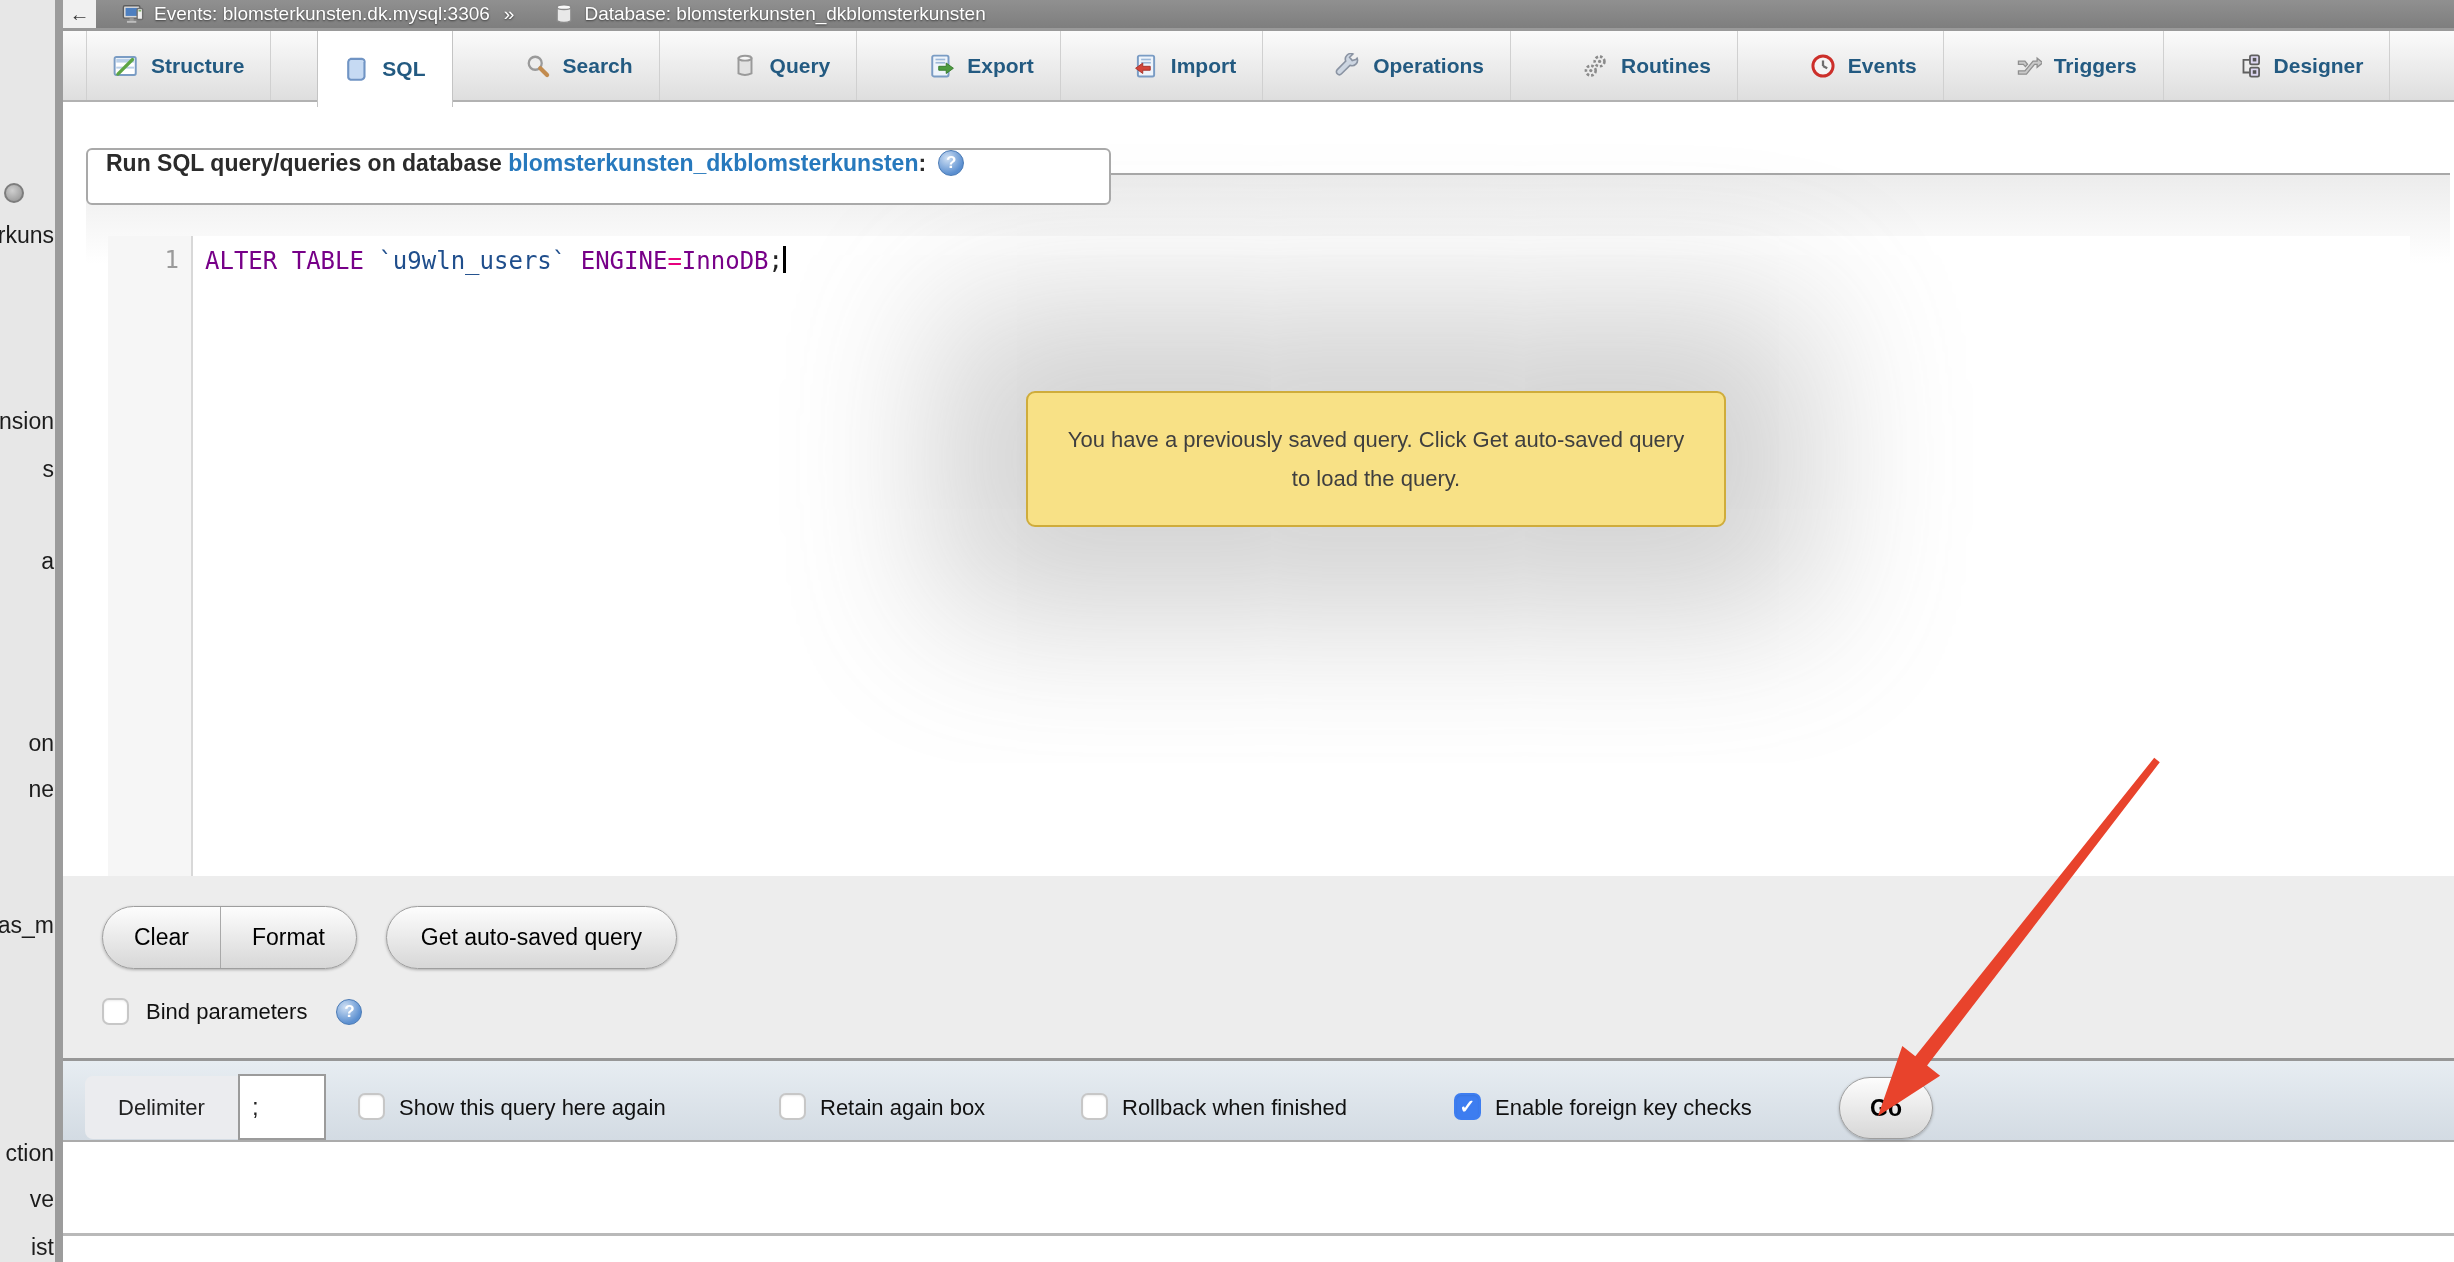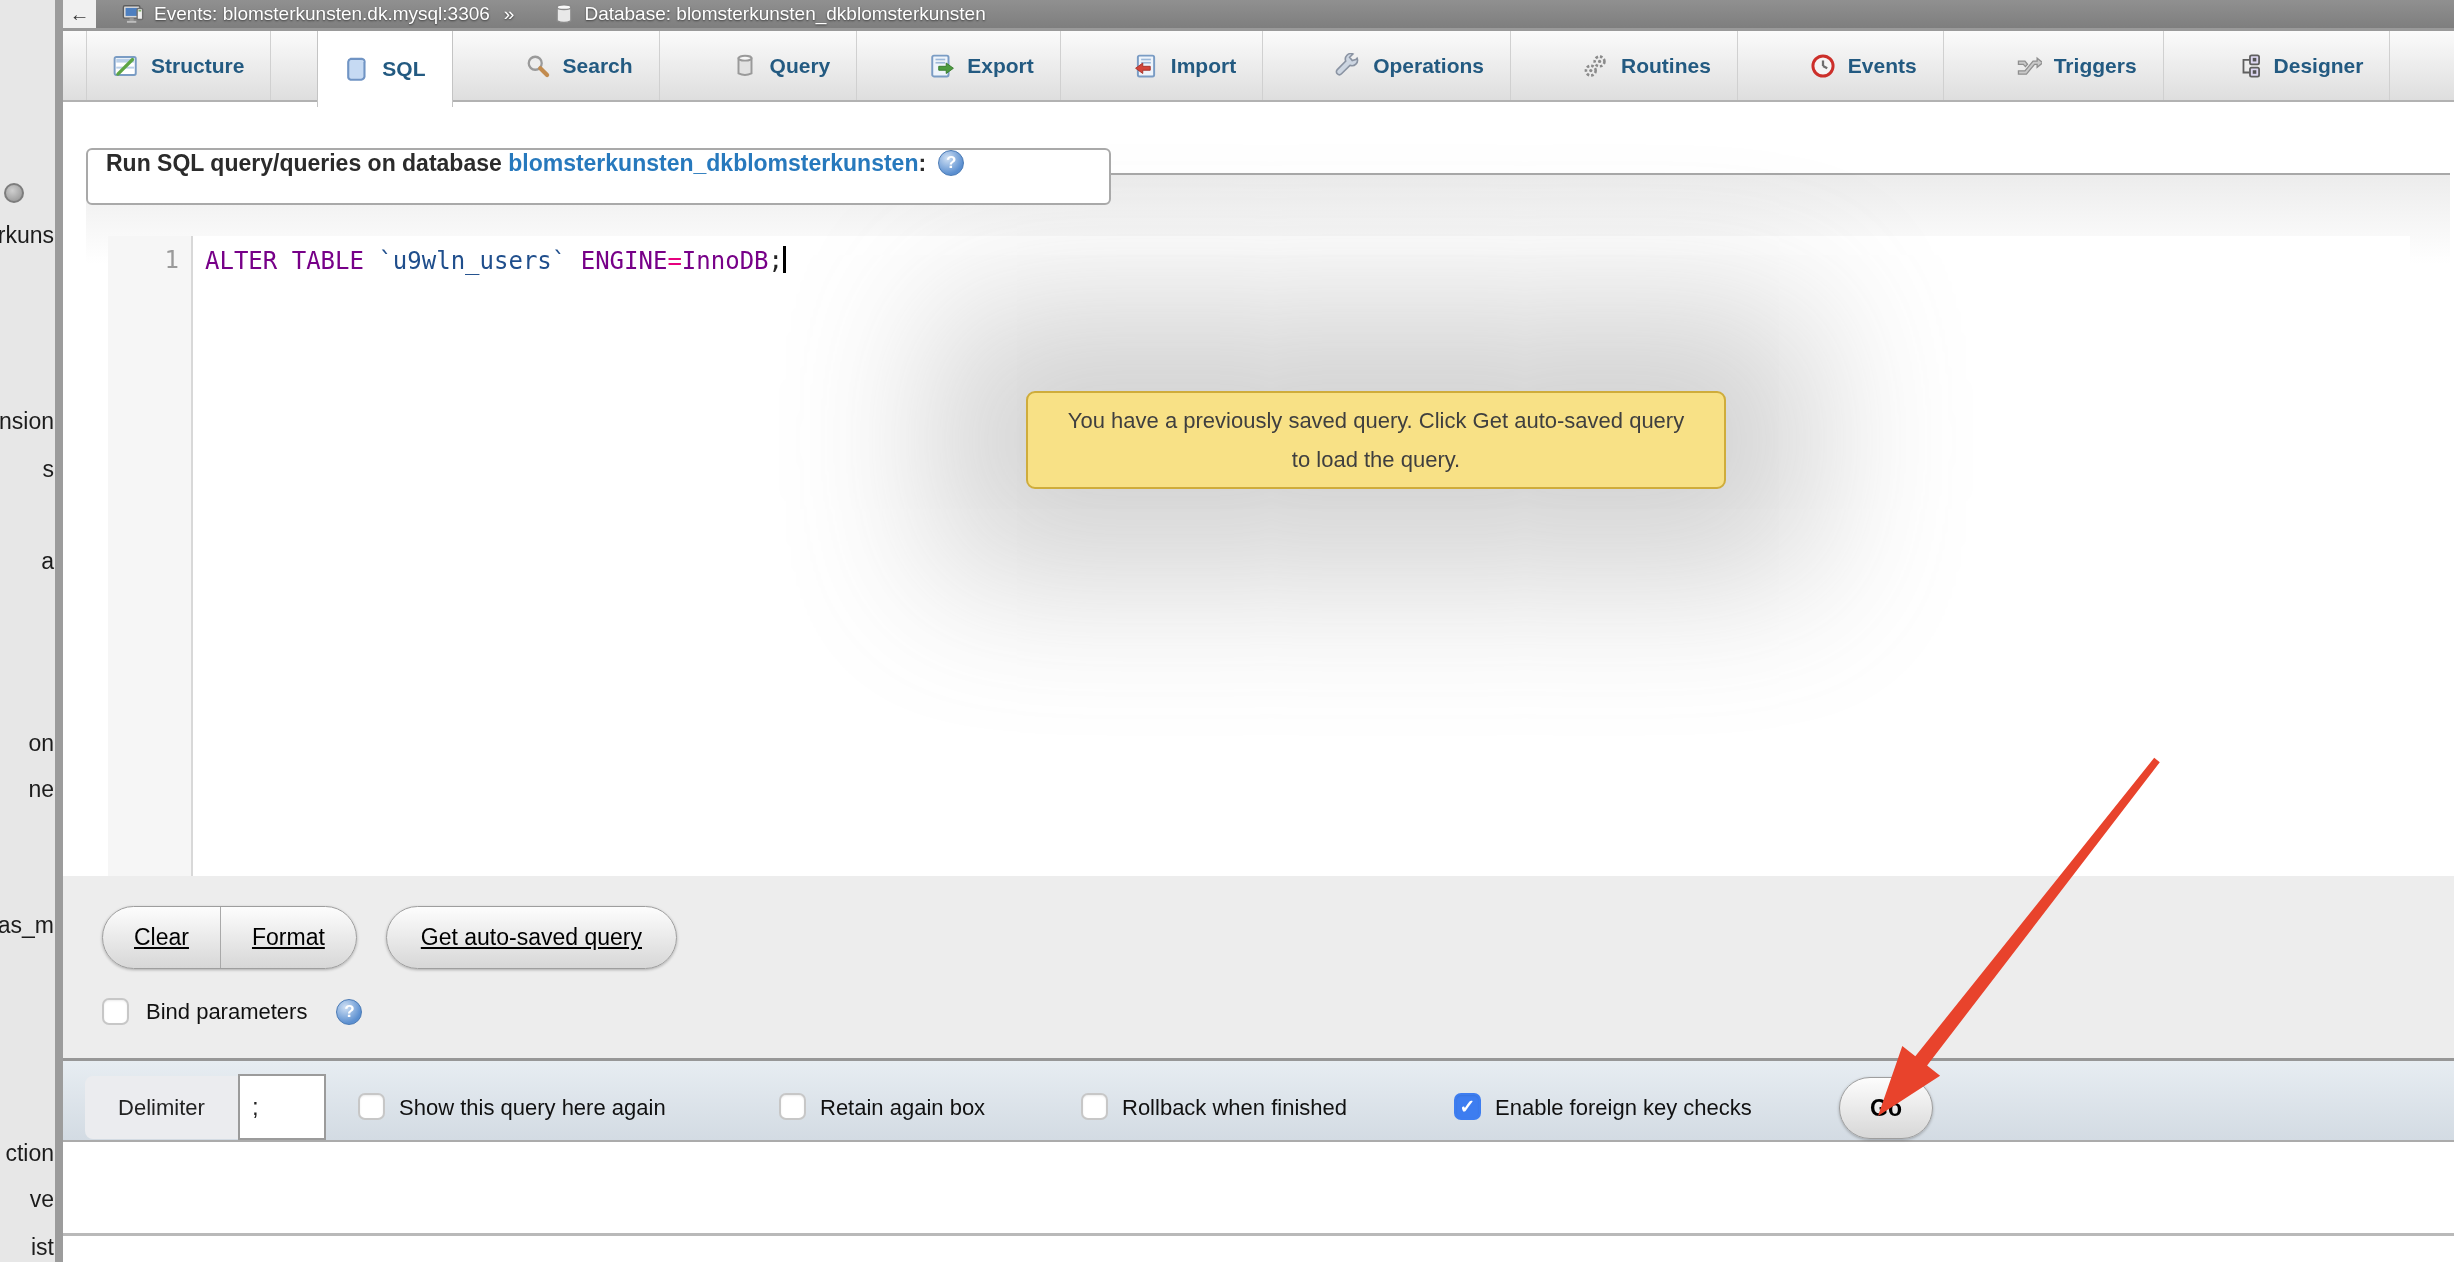"You have a previously saved" .notice { padding: 8px 30px -> 27px 30px }
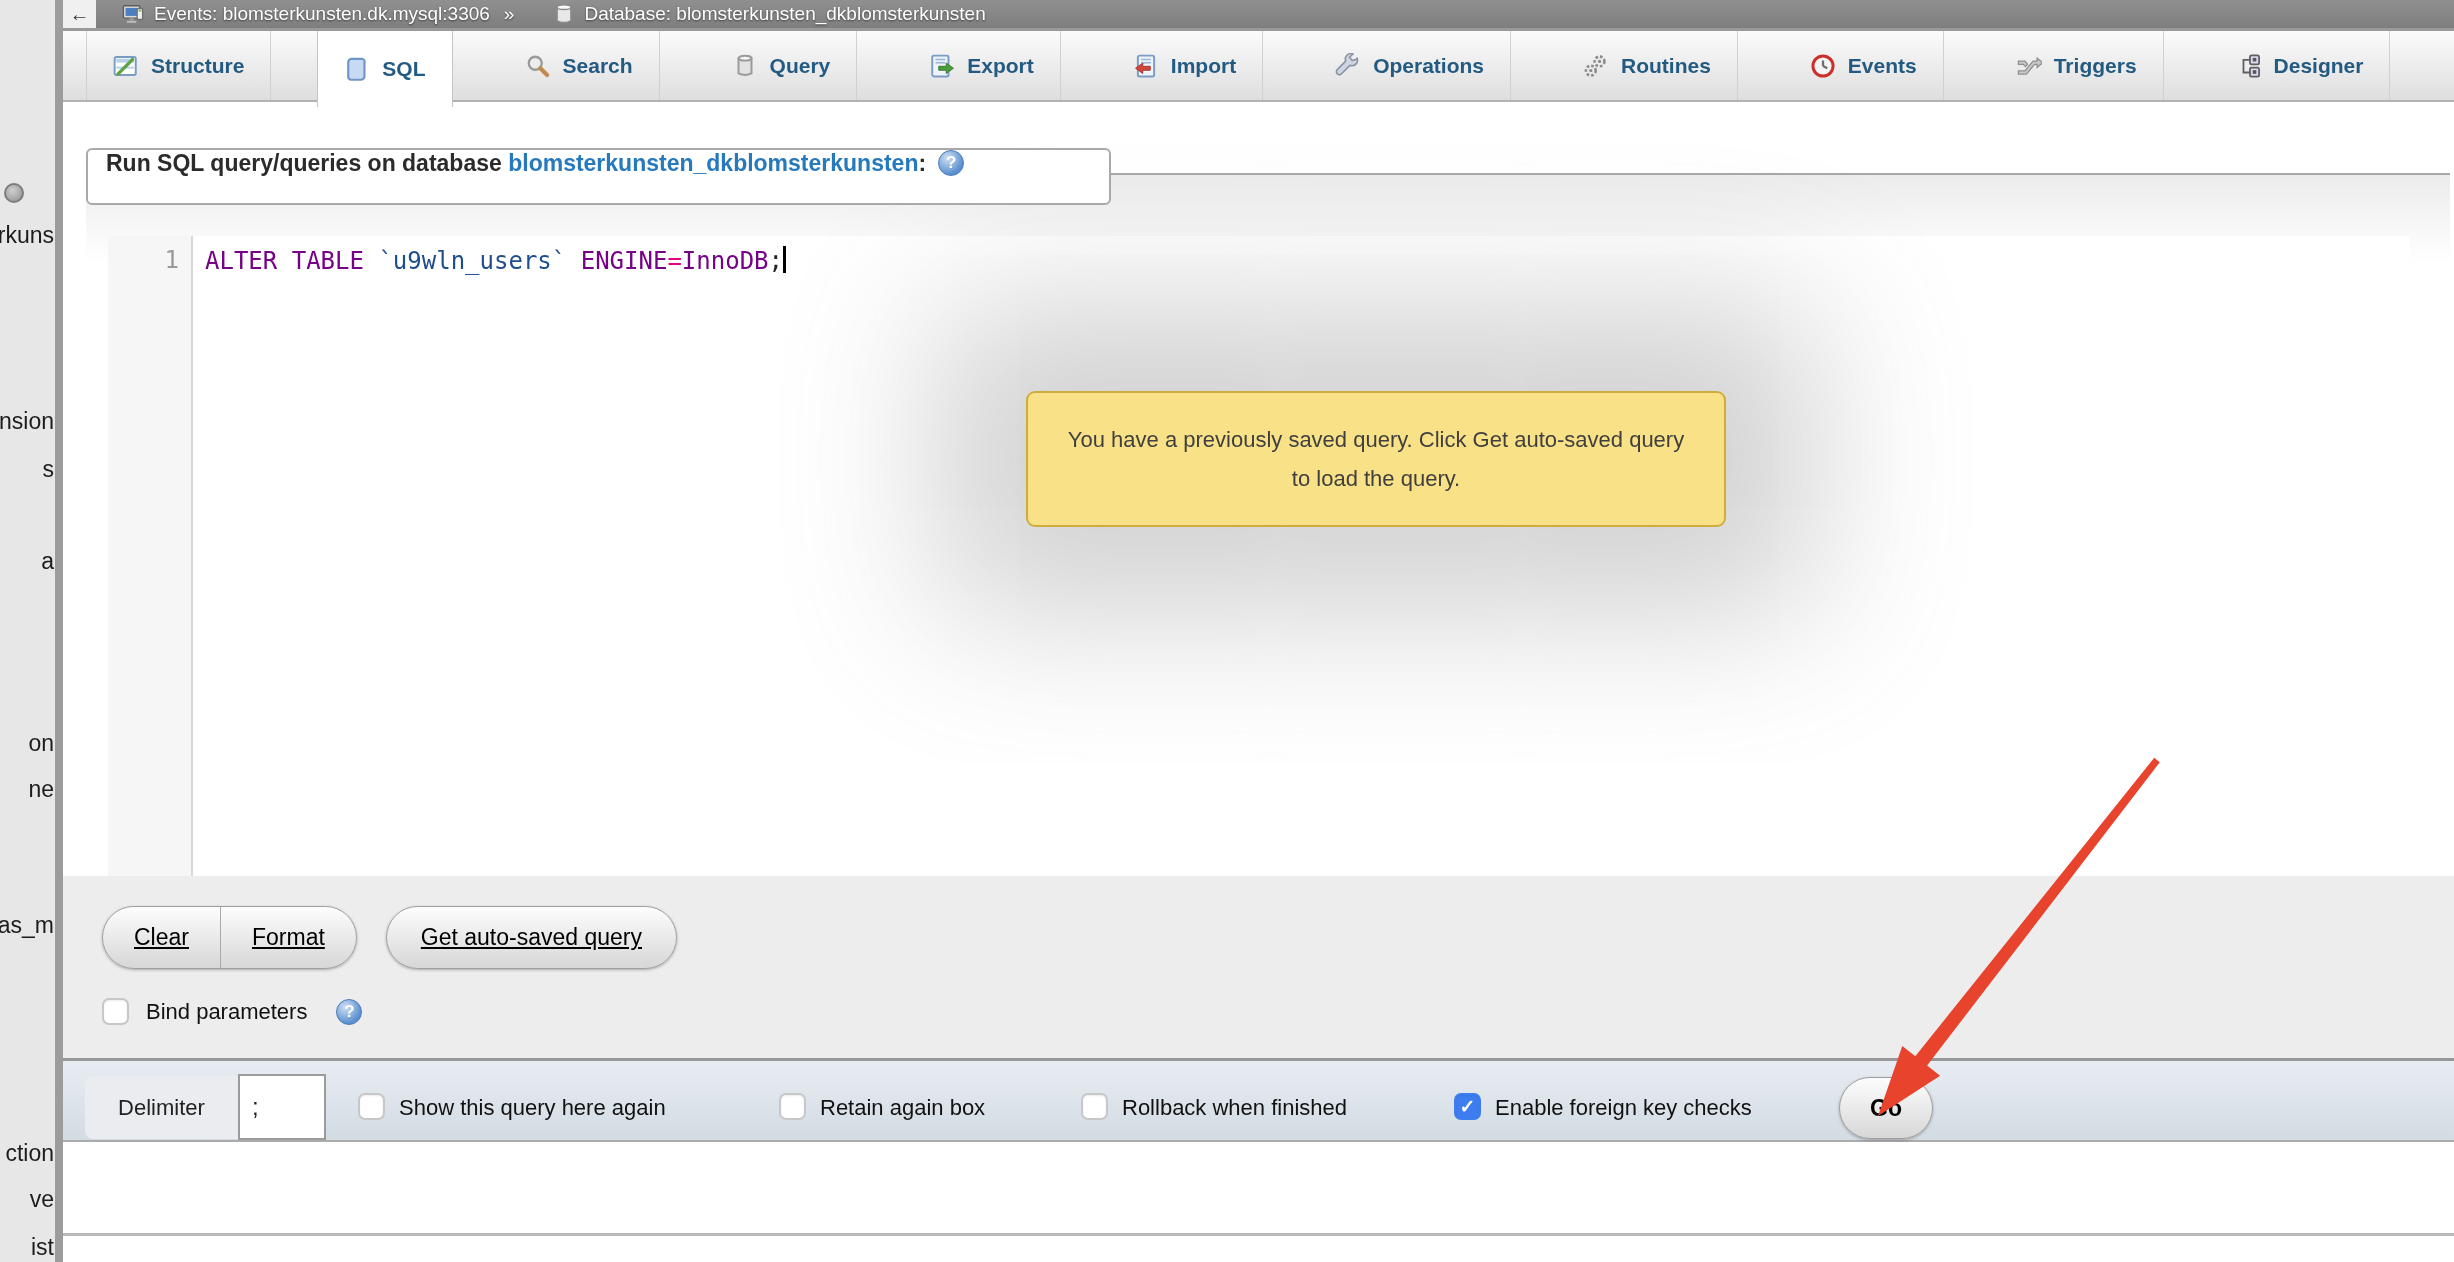"Clear" .btn-row { text-decoration: underline -> none }
